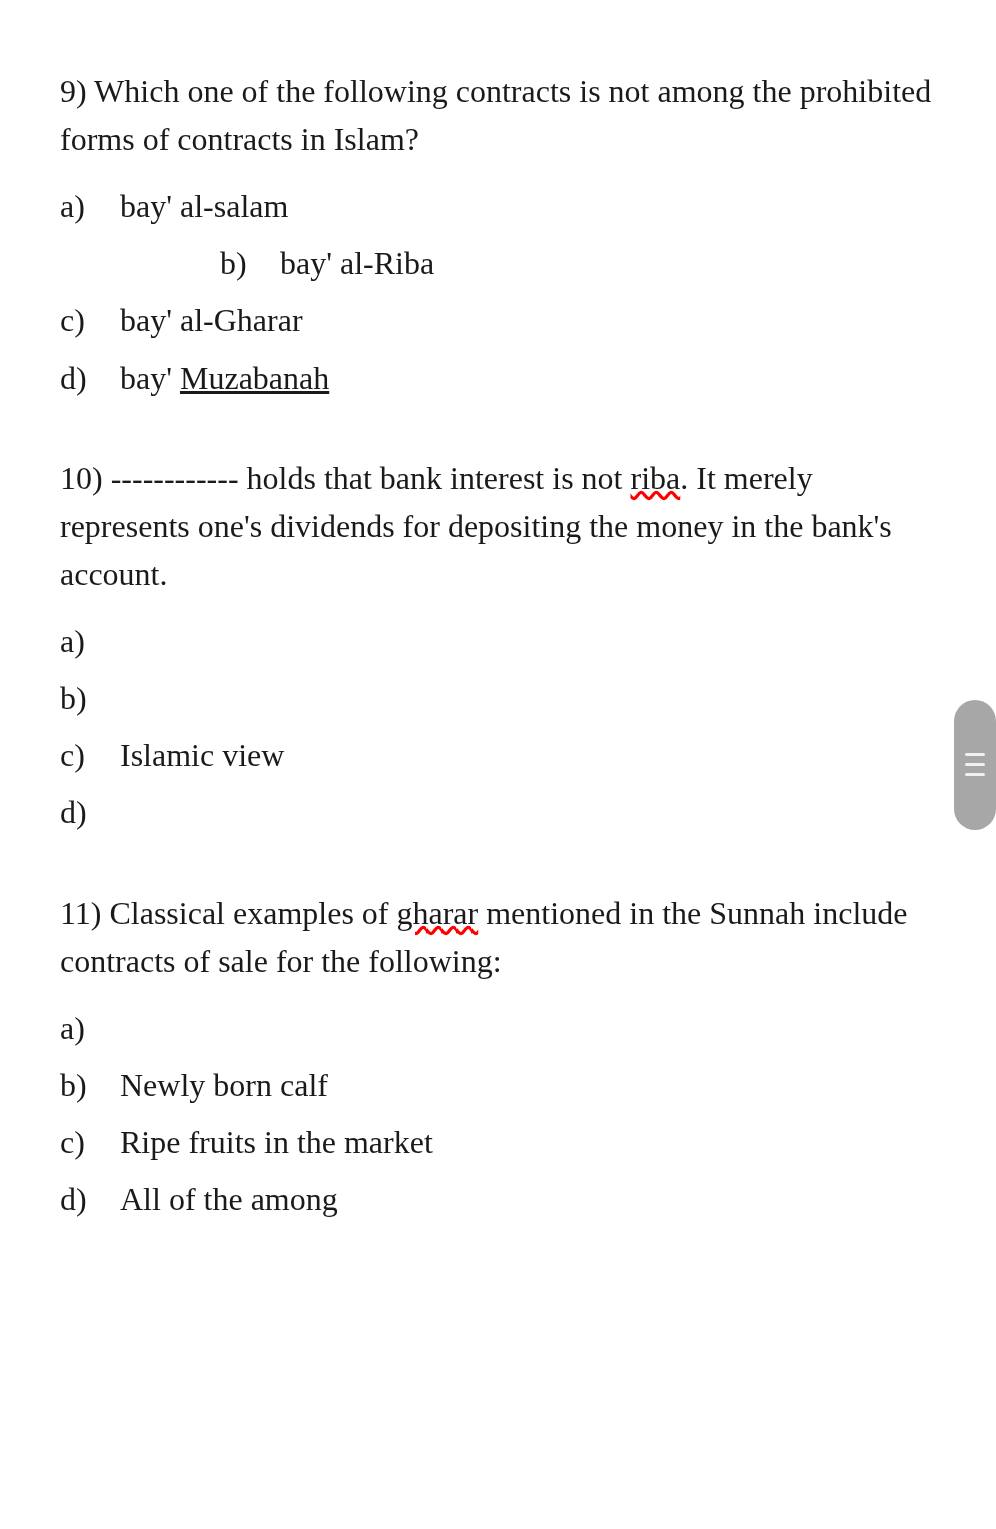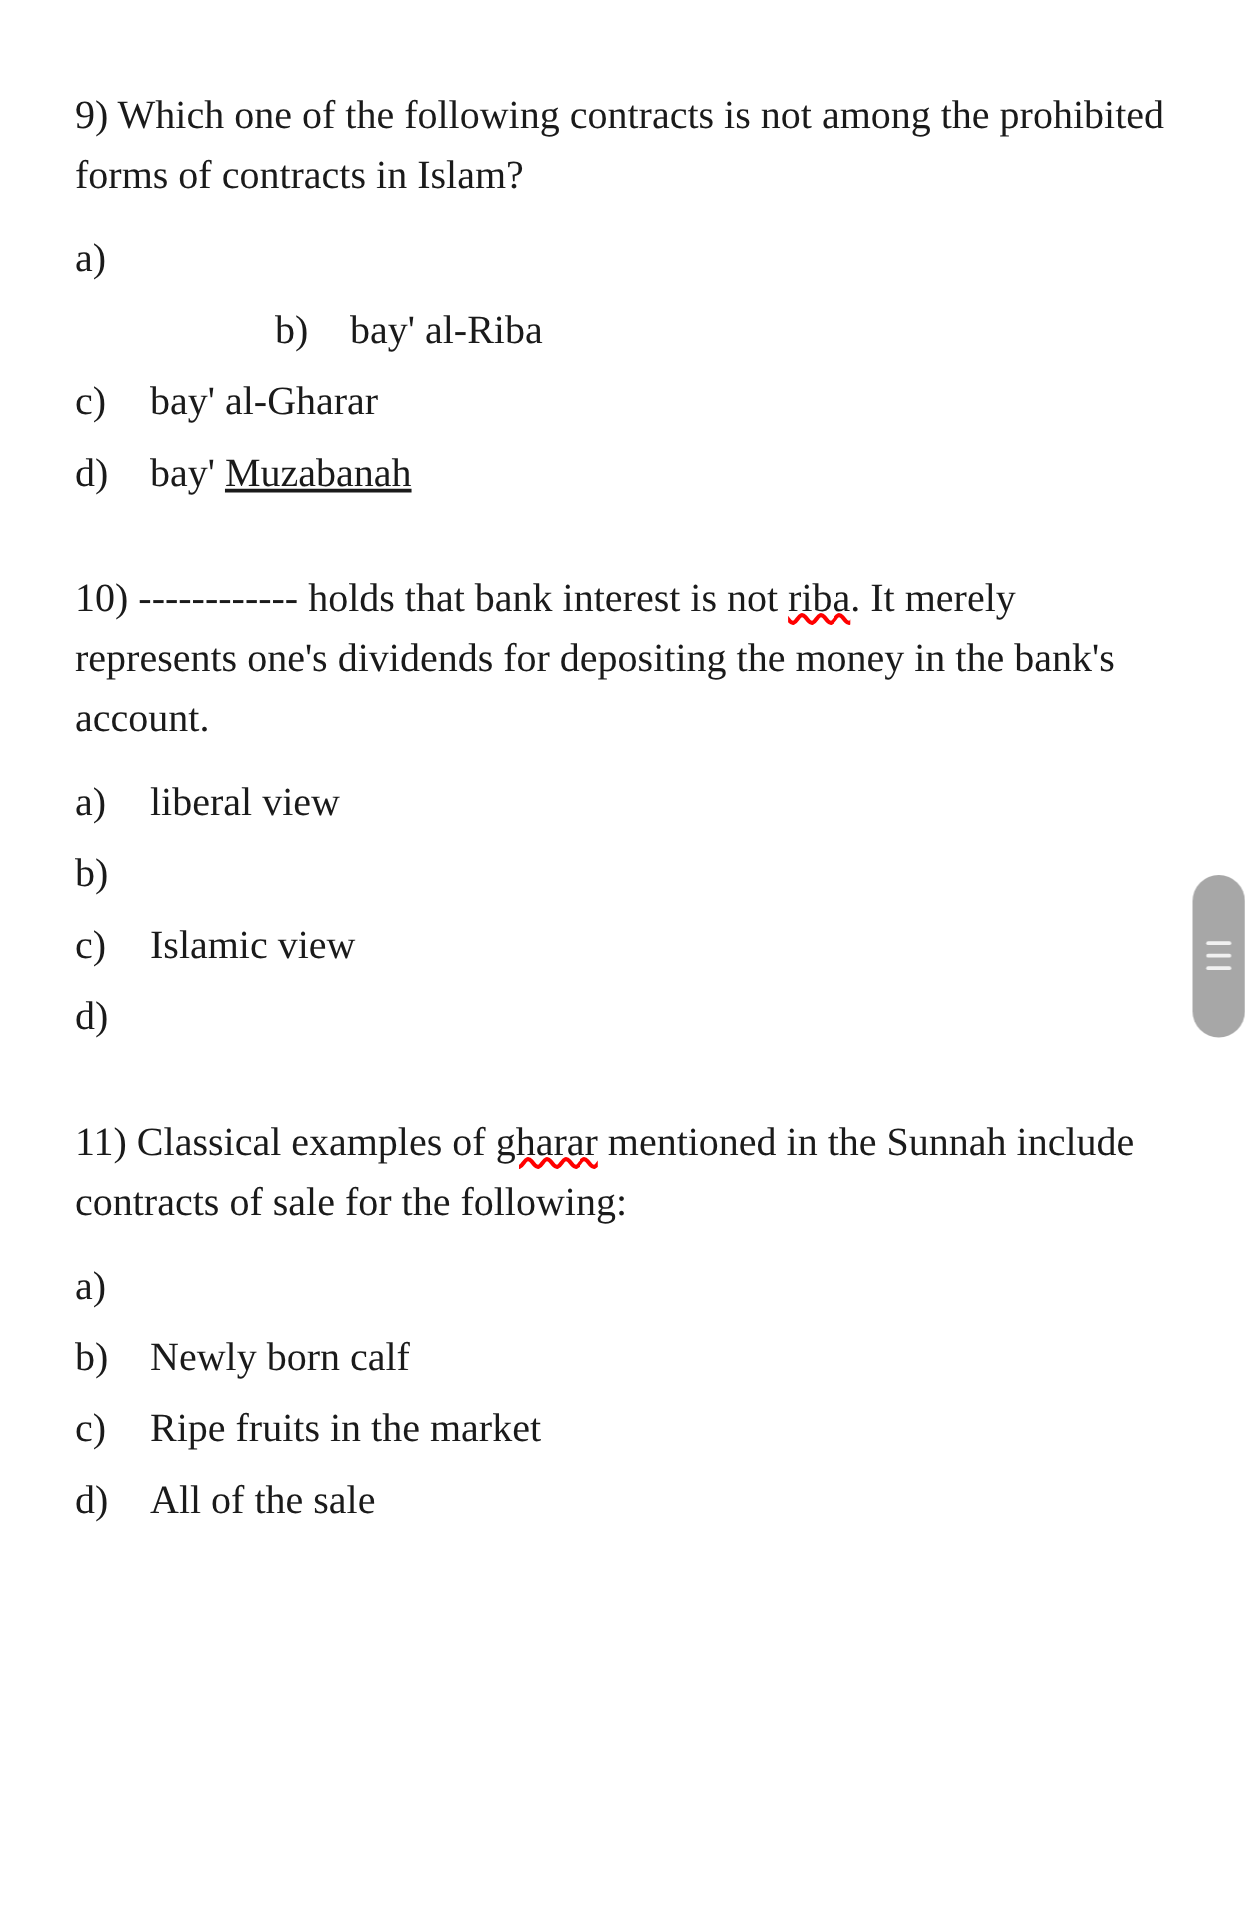"bay' al-salam" span { html: none -> <span>bay' al-salam</span> }
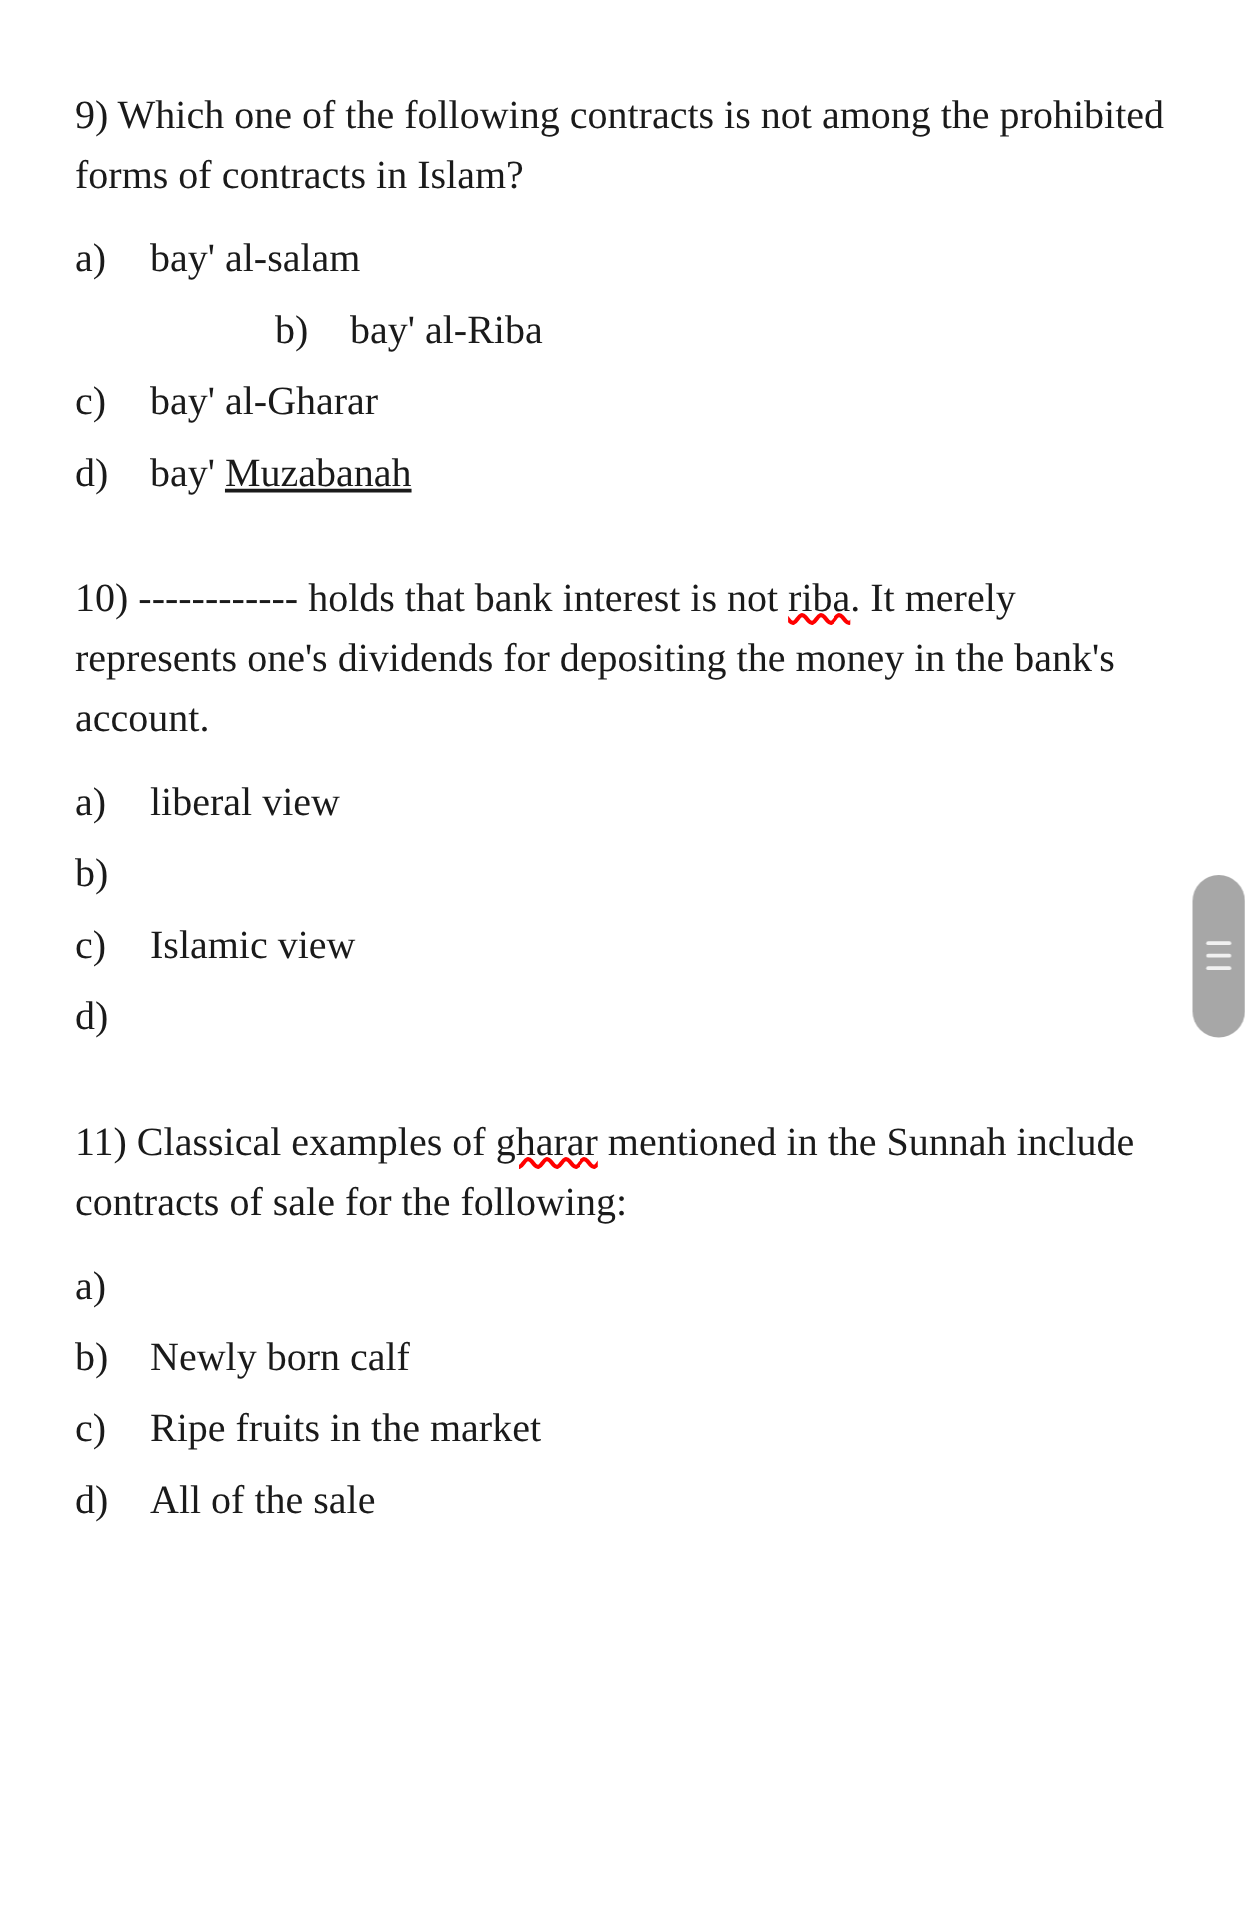"liberal view" span { html: <span>liberal view</span> -> none }
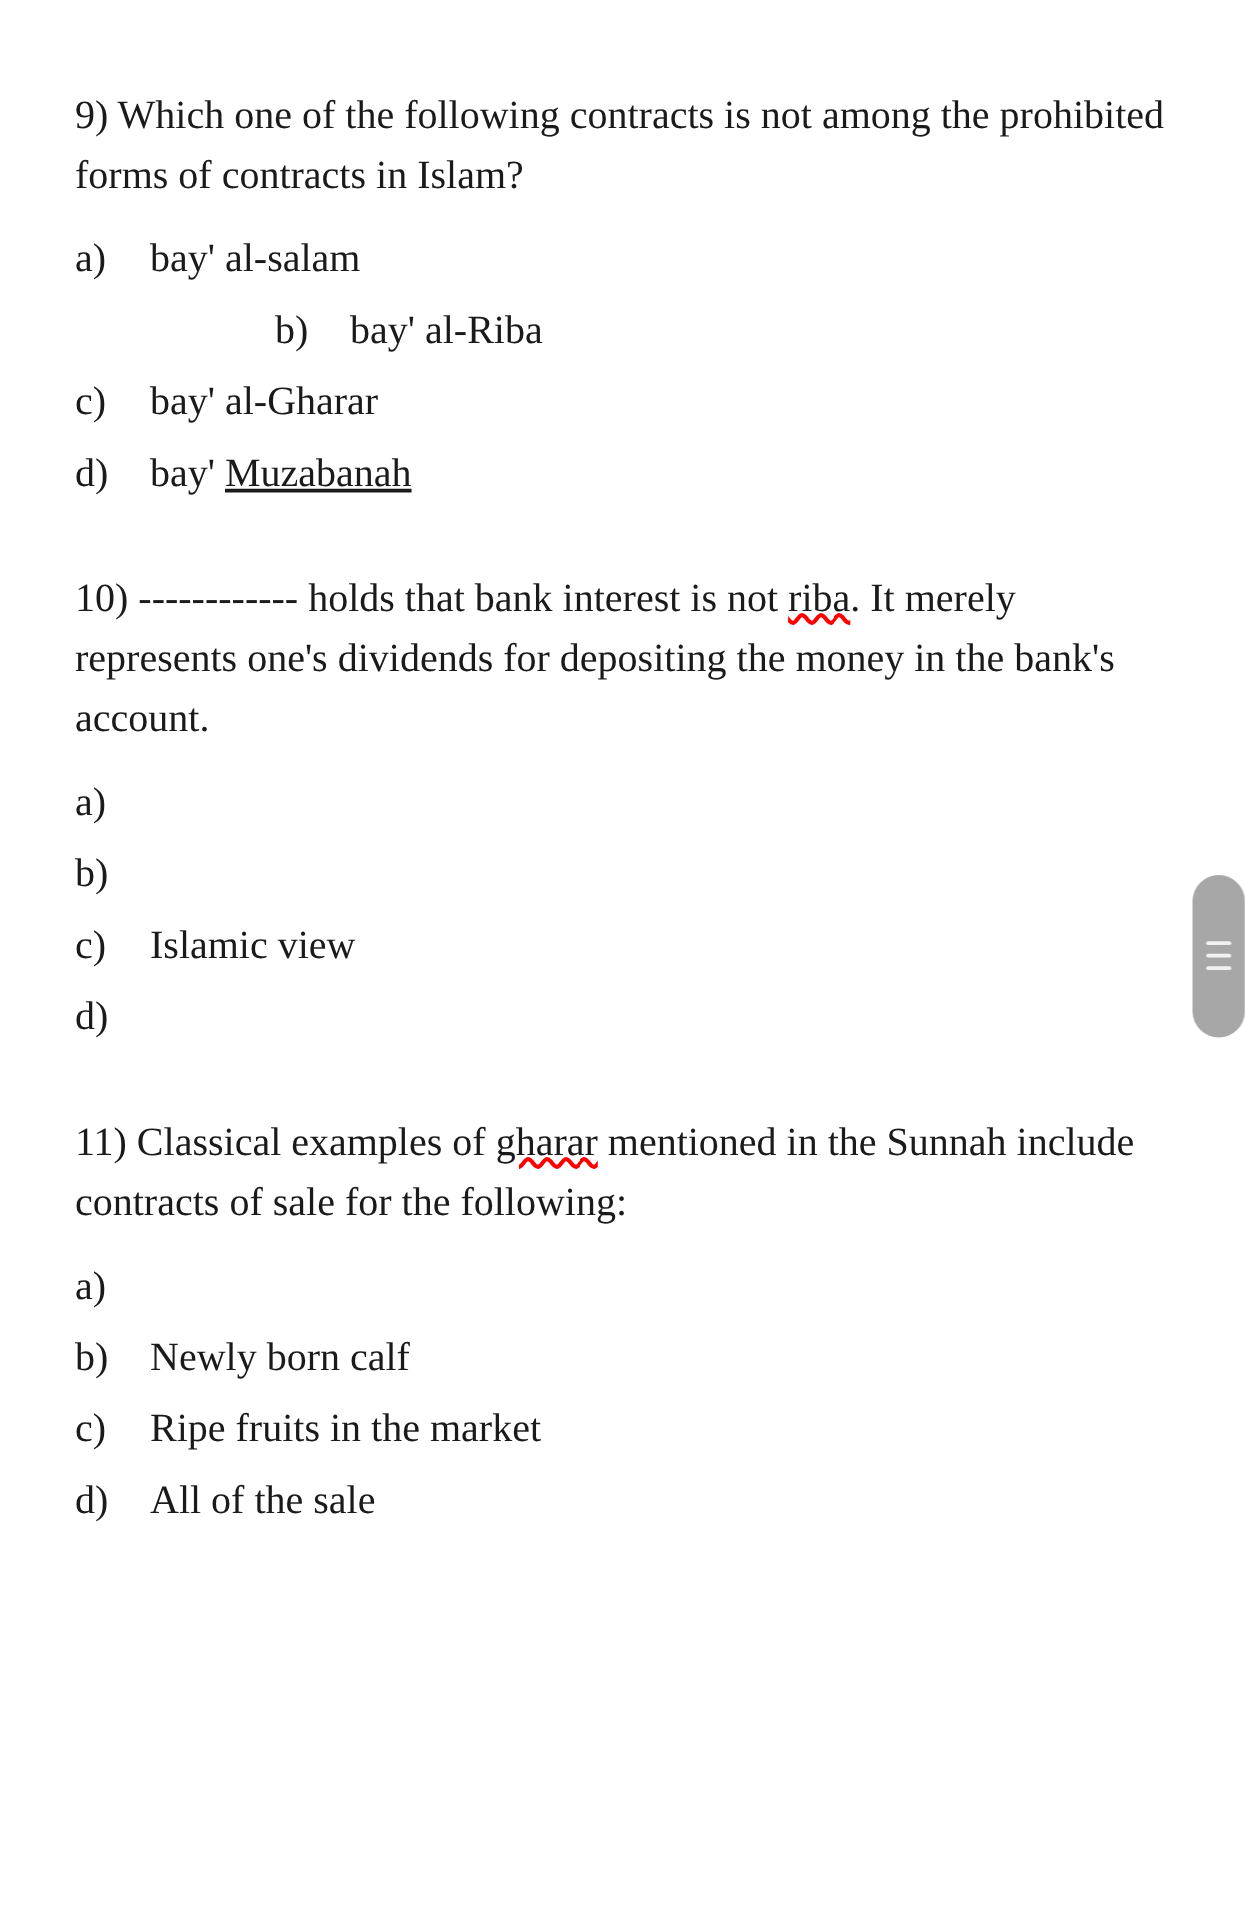"All of the sale" span { text: sale -> among }
